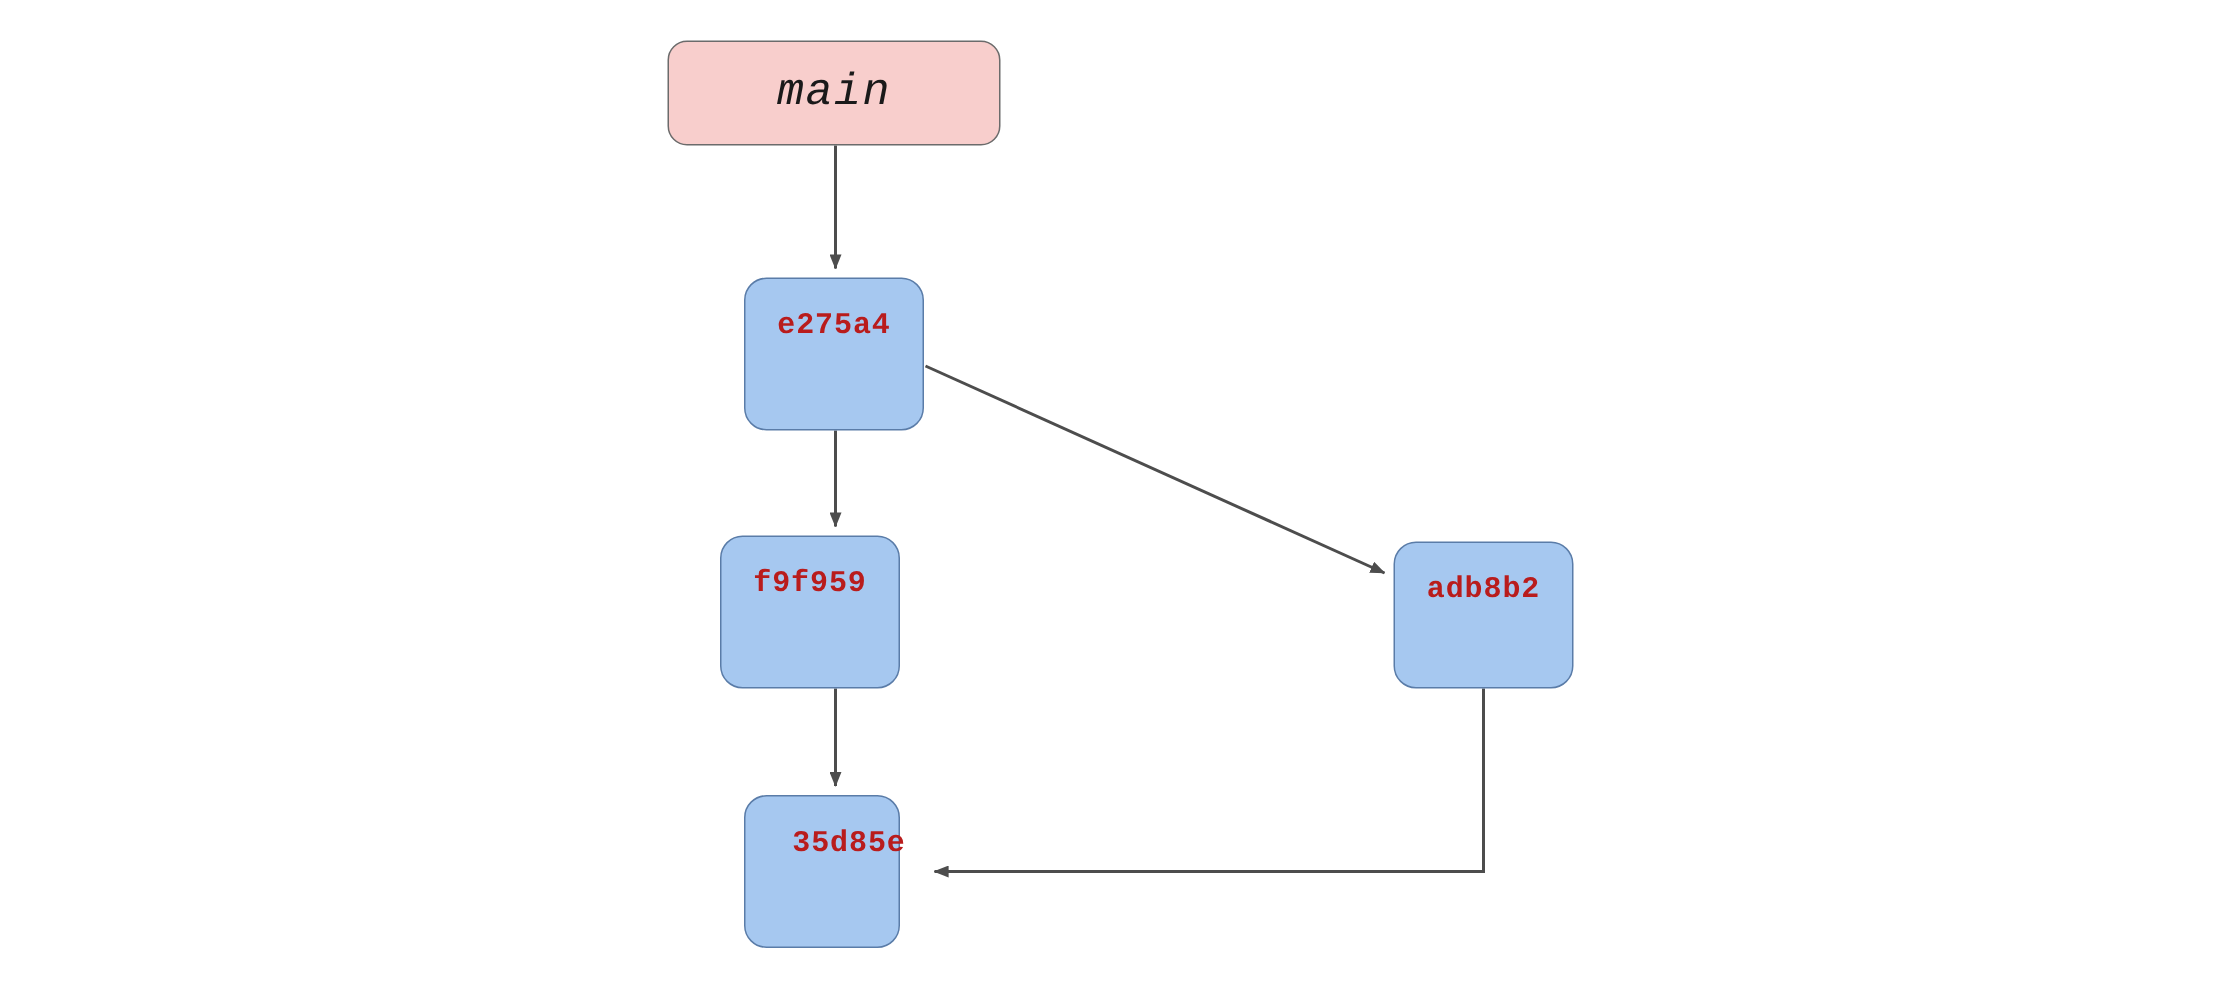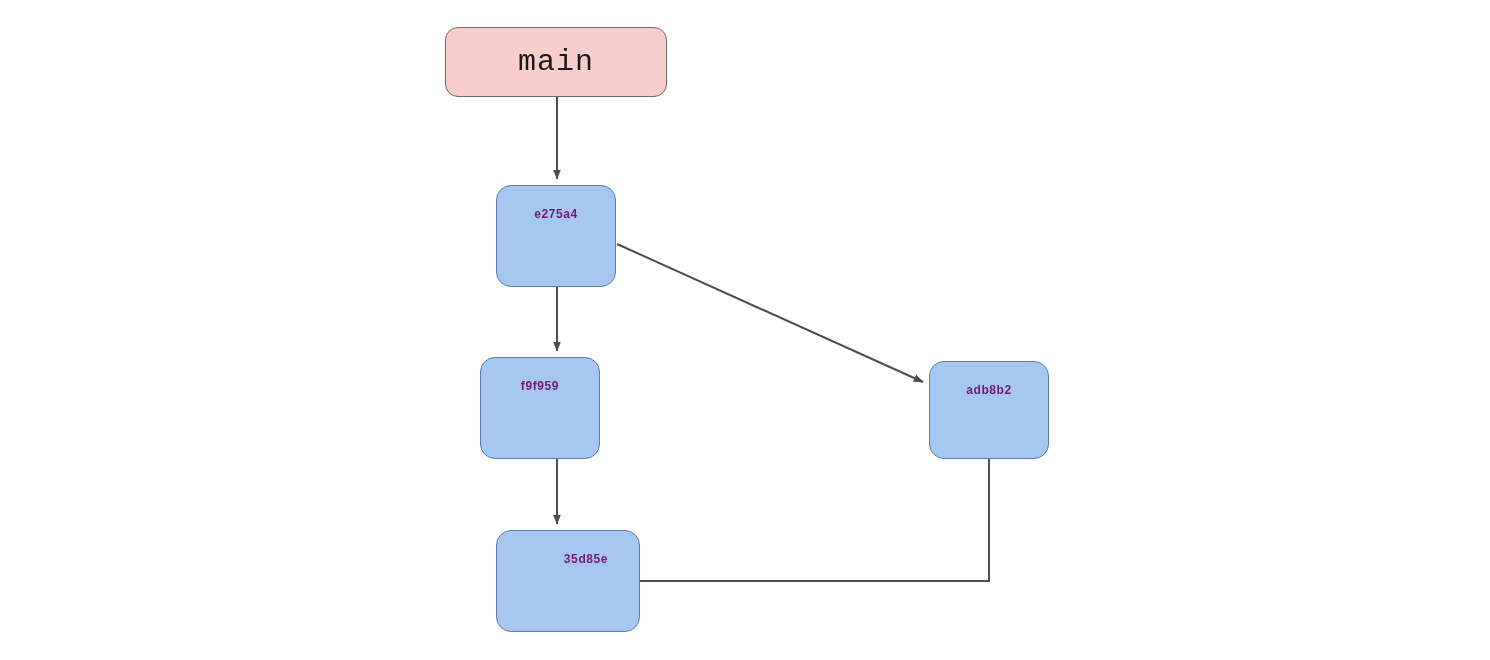"main" .node-branch { font-style: none -> italic }
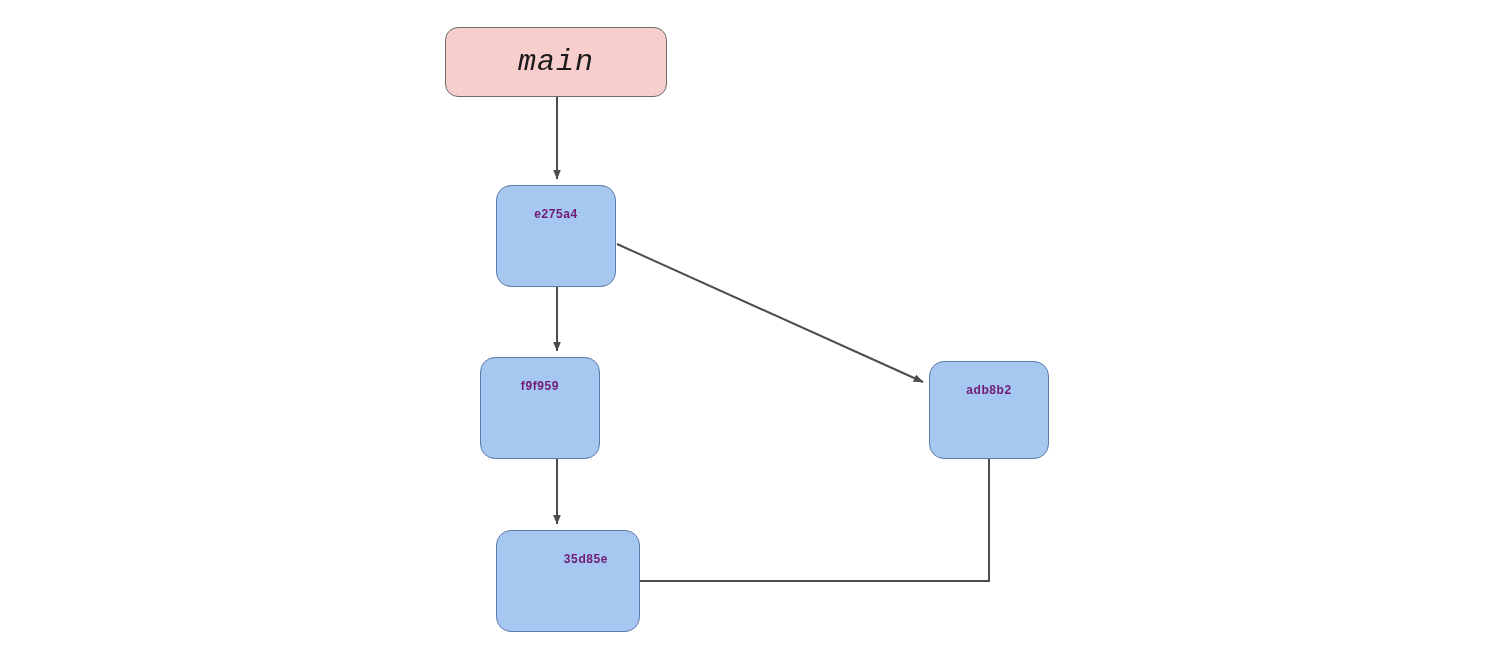"e275a4" .node-commit .node-label { color: #701a75 -> #b91c1c; font-family: Liberation Sans, sans-serif -> Liberation Mono, monospace; font-size: 12px -> 20px }
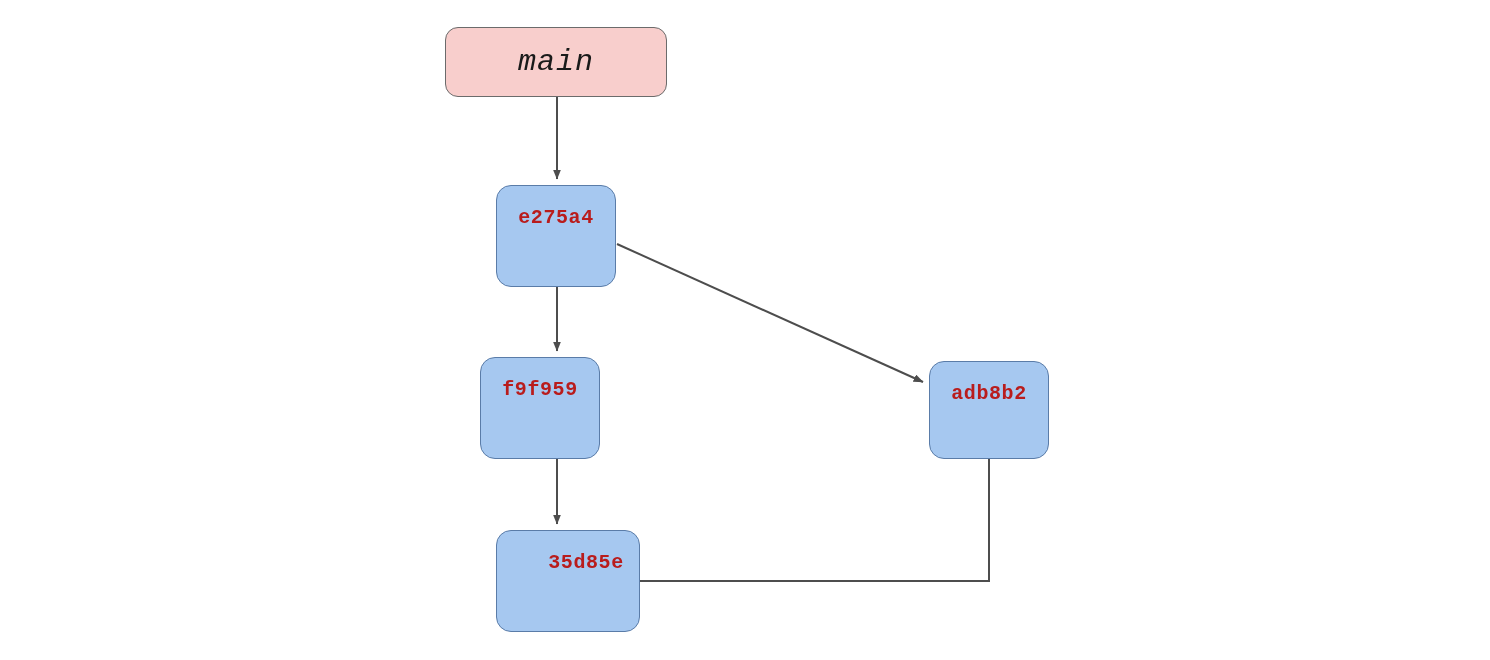"35d85e" div.node { width: 144px -> 104px }
